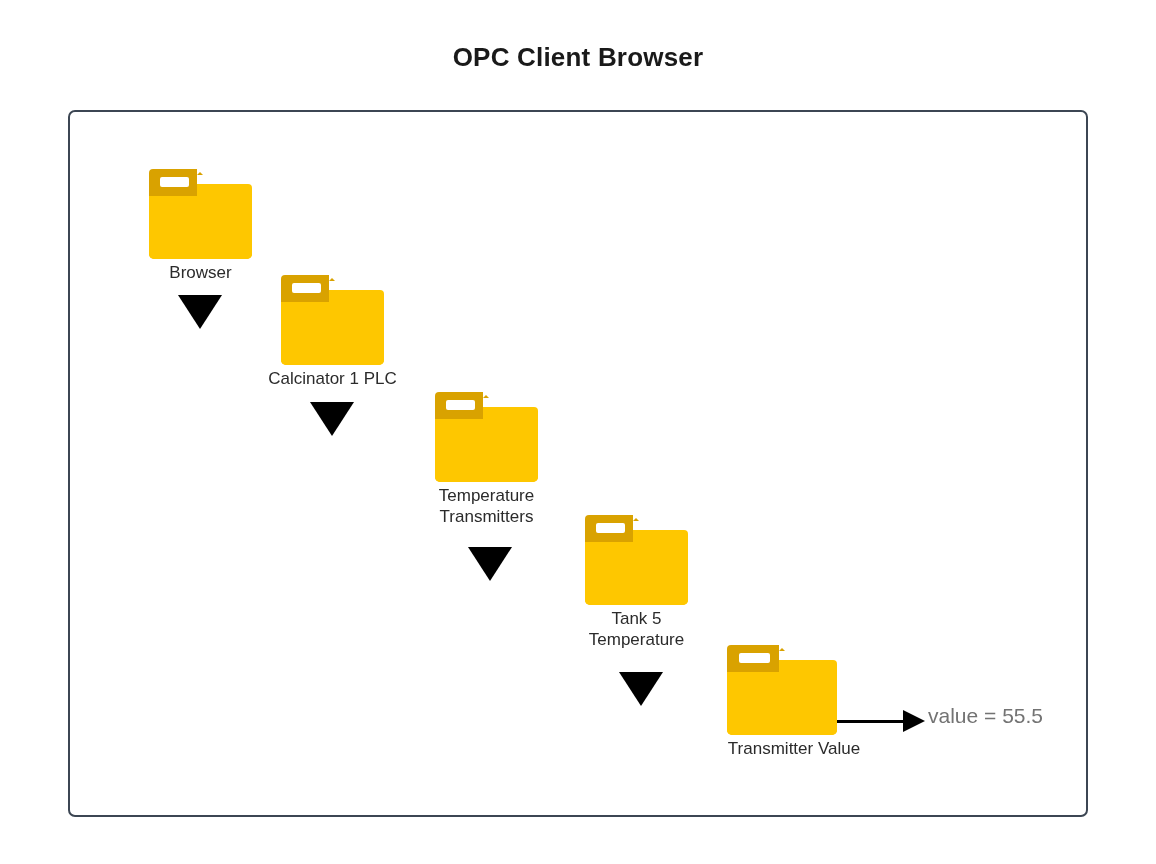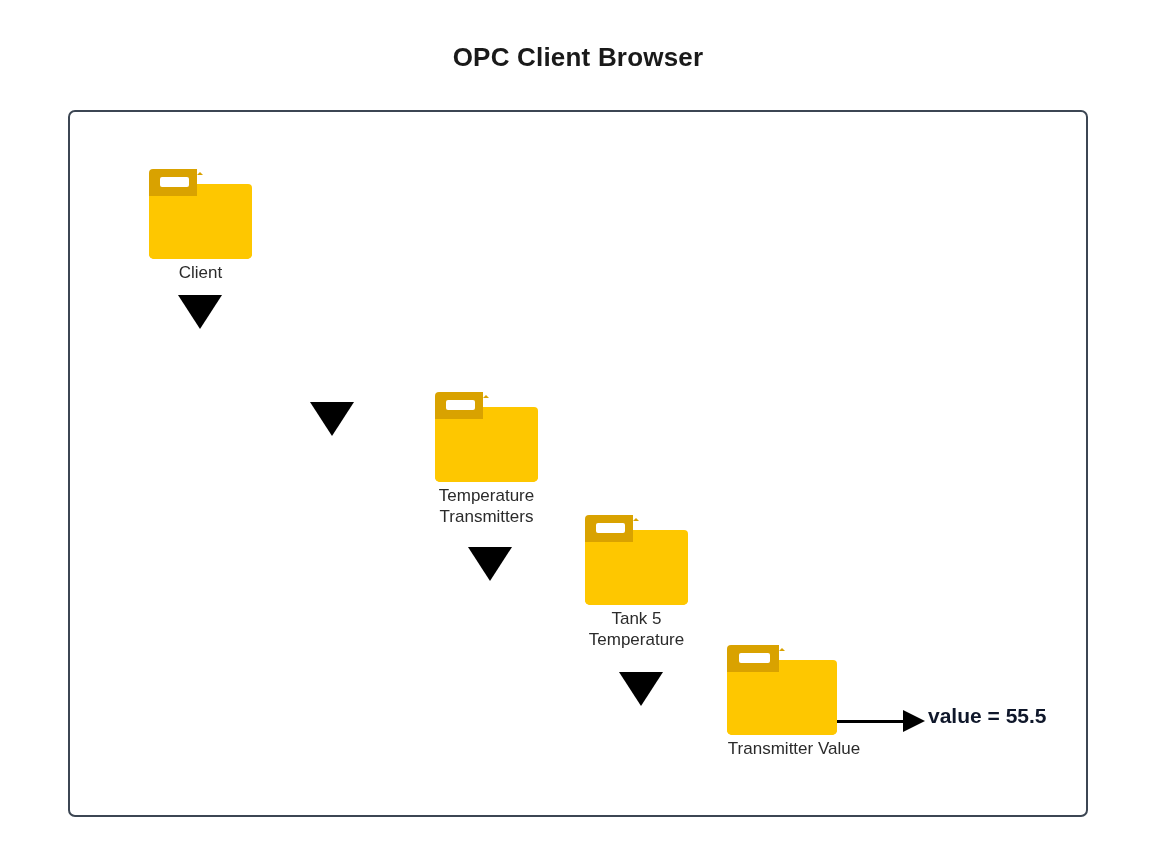"Client" div.node-label { text: Client -> Browser }
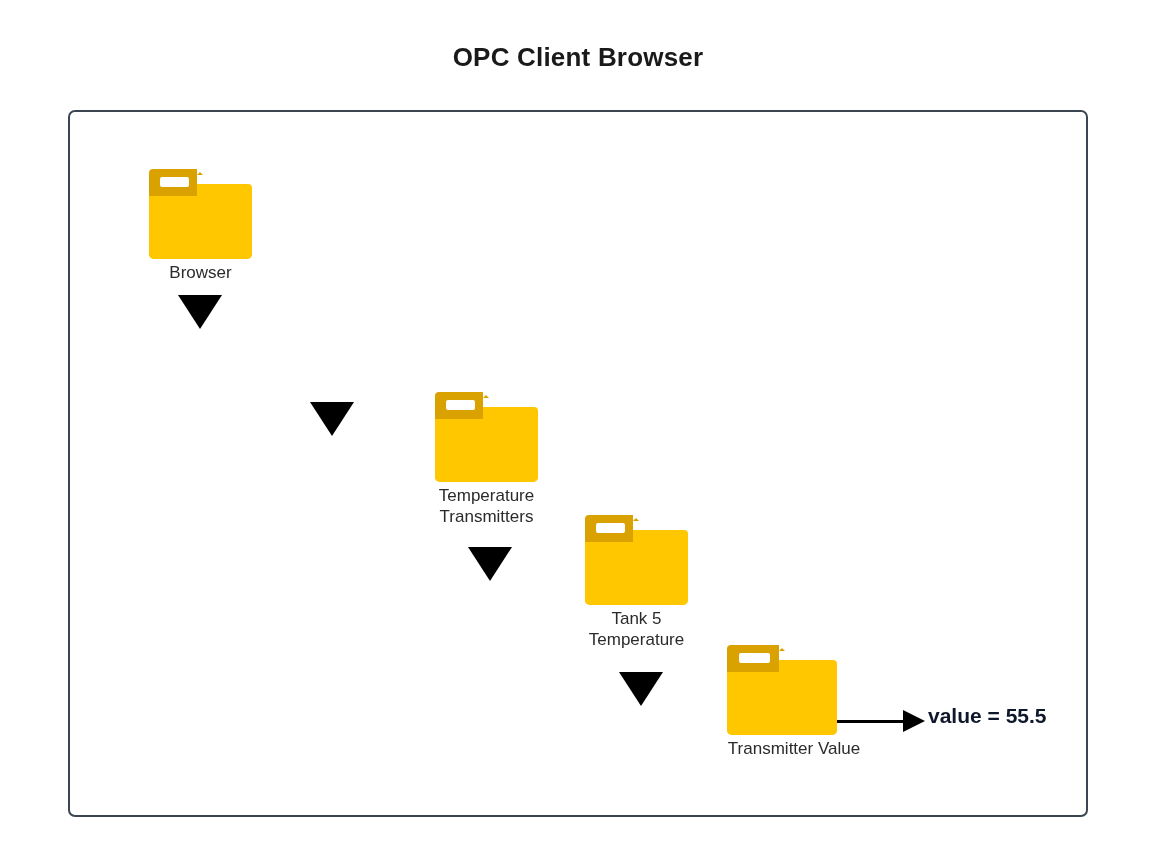"Calcinator 1 PLC" div.node { html: none -> <div> <div> <div></div> <div></div> <div></div> <div></div> </div> <div>Calcinator 1 PLC</div> </div> }
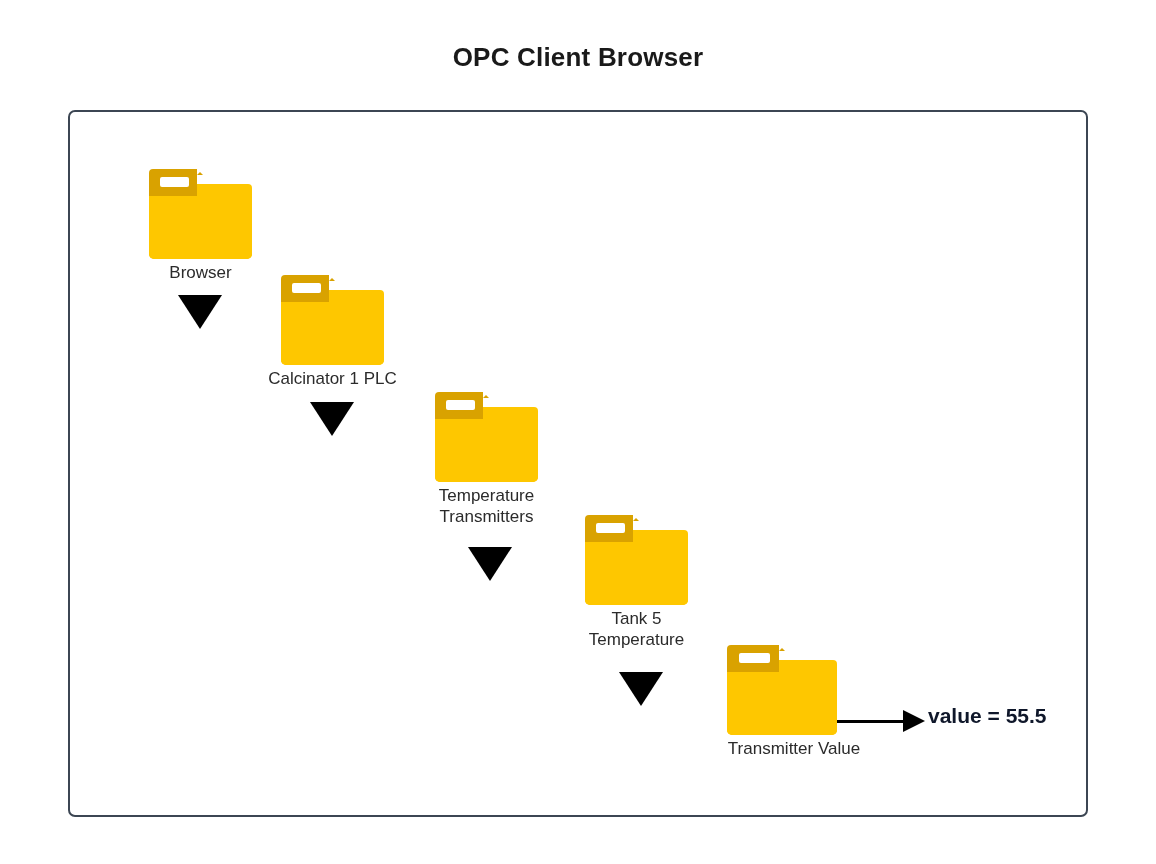"value = 55.5" .value-text { color: #0f172a -> #737373; font-weight: bold -> none }
